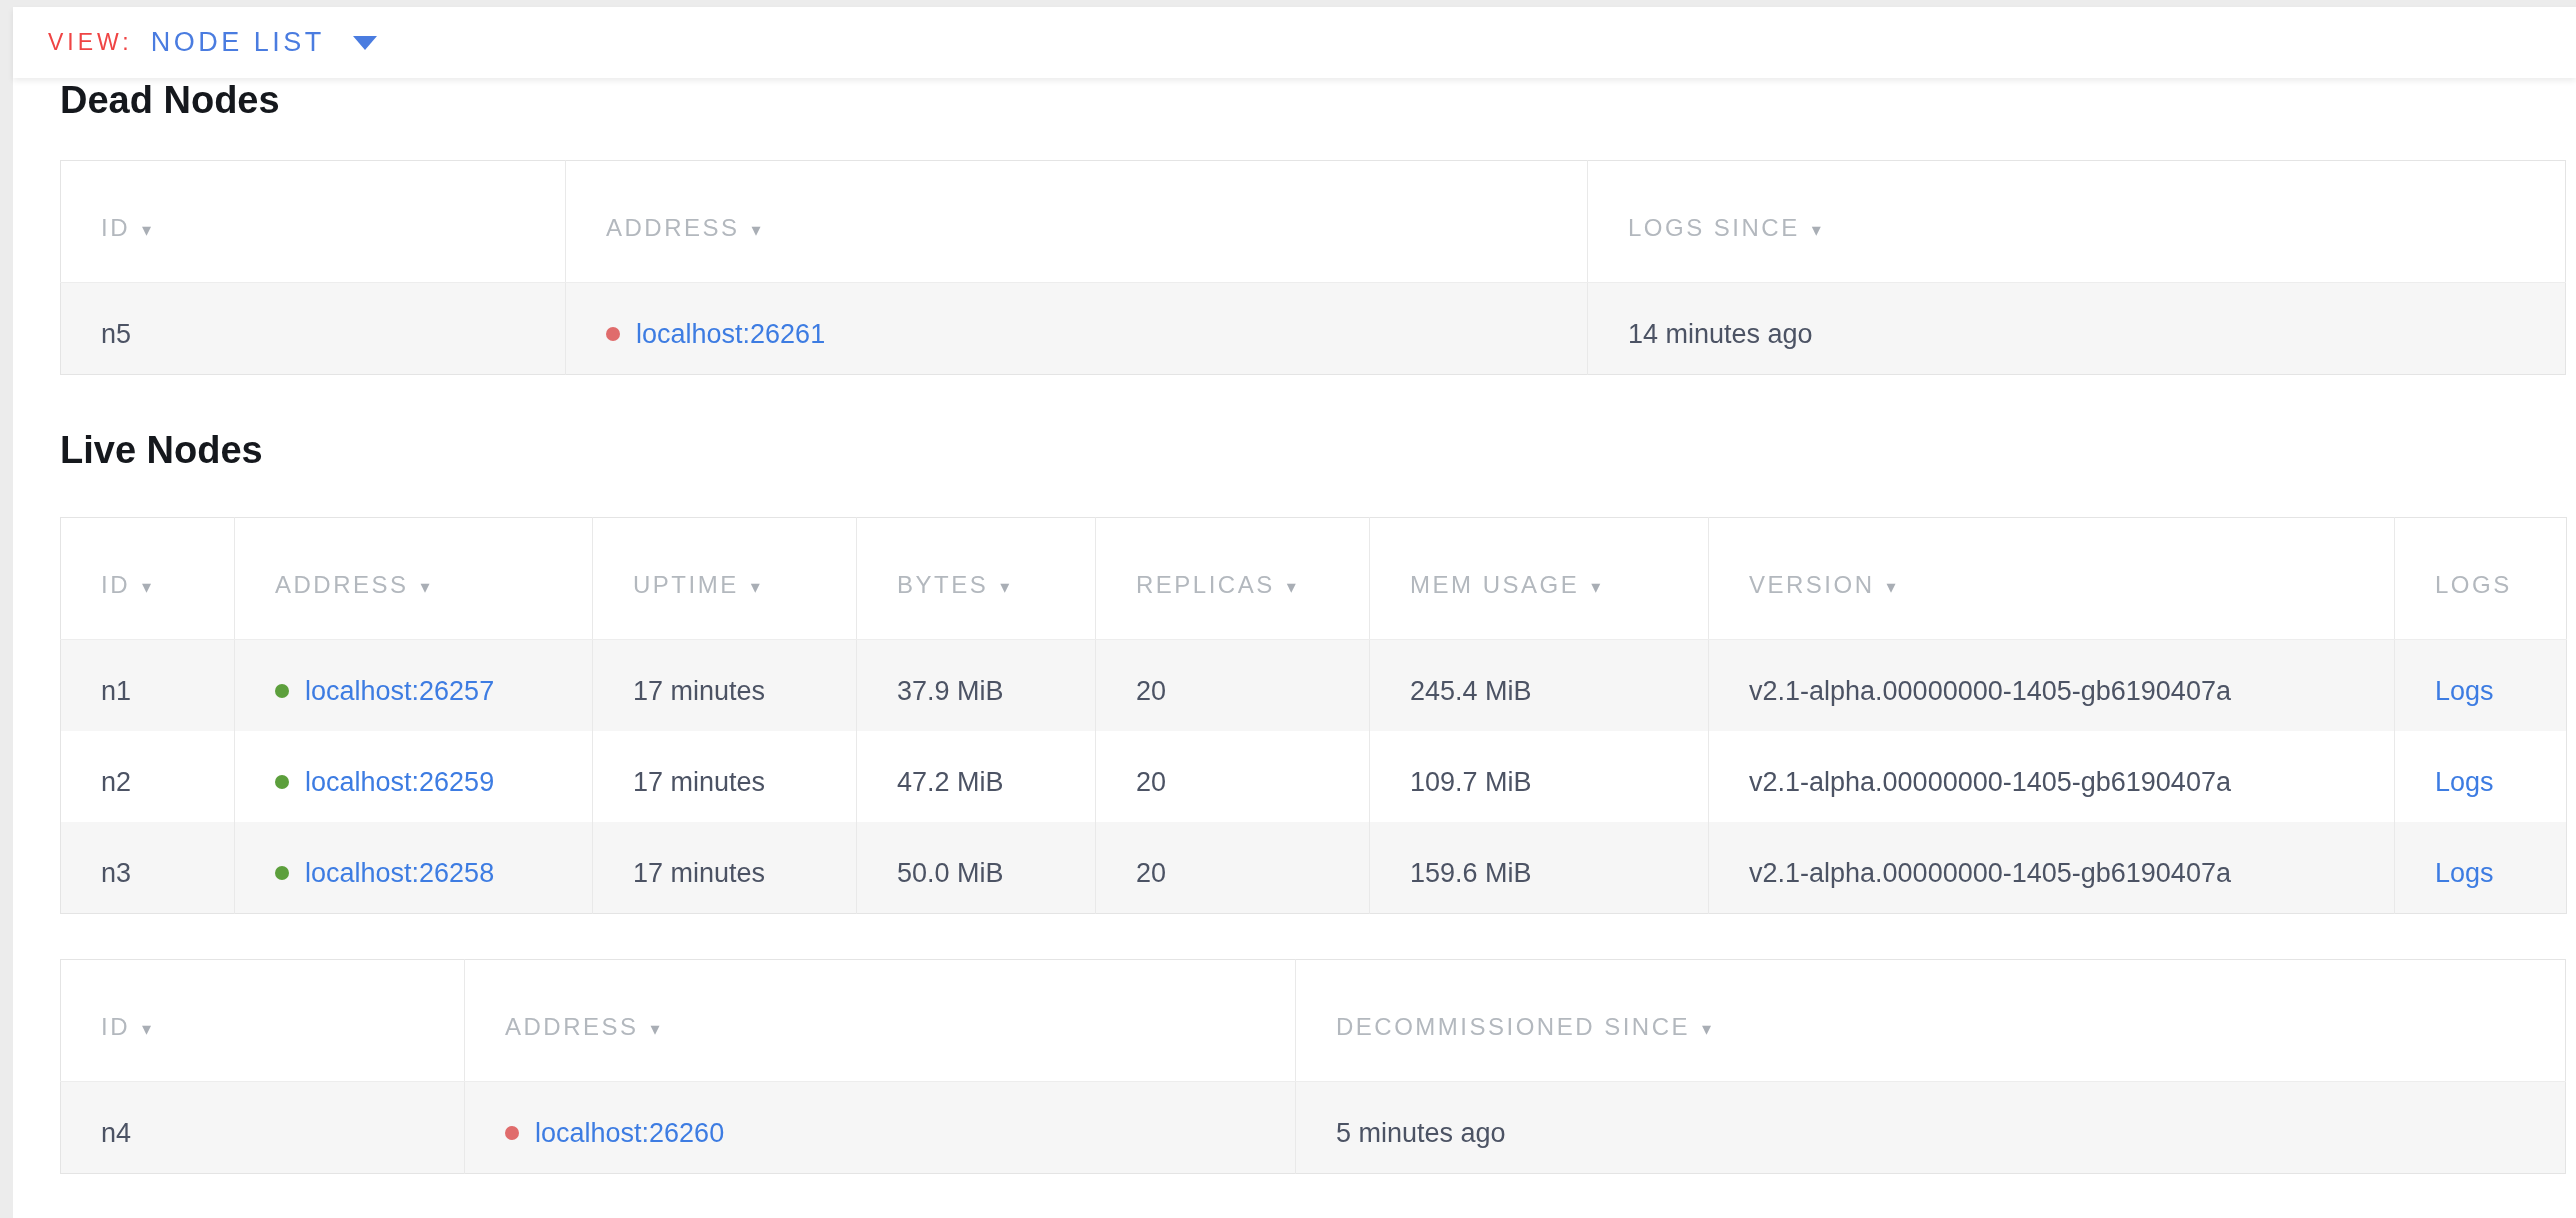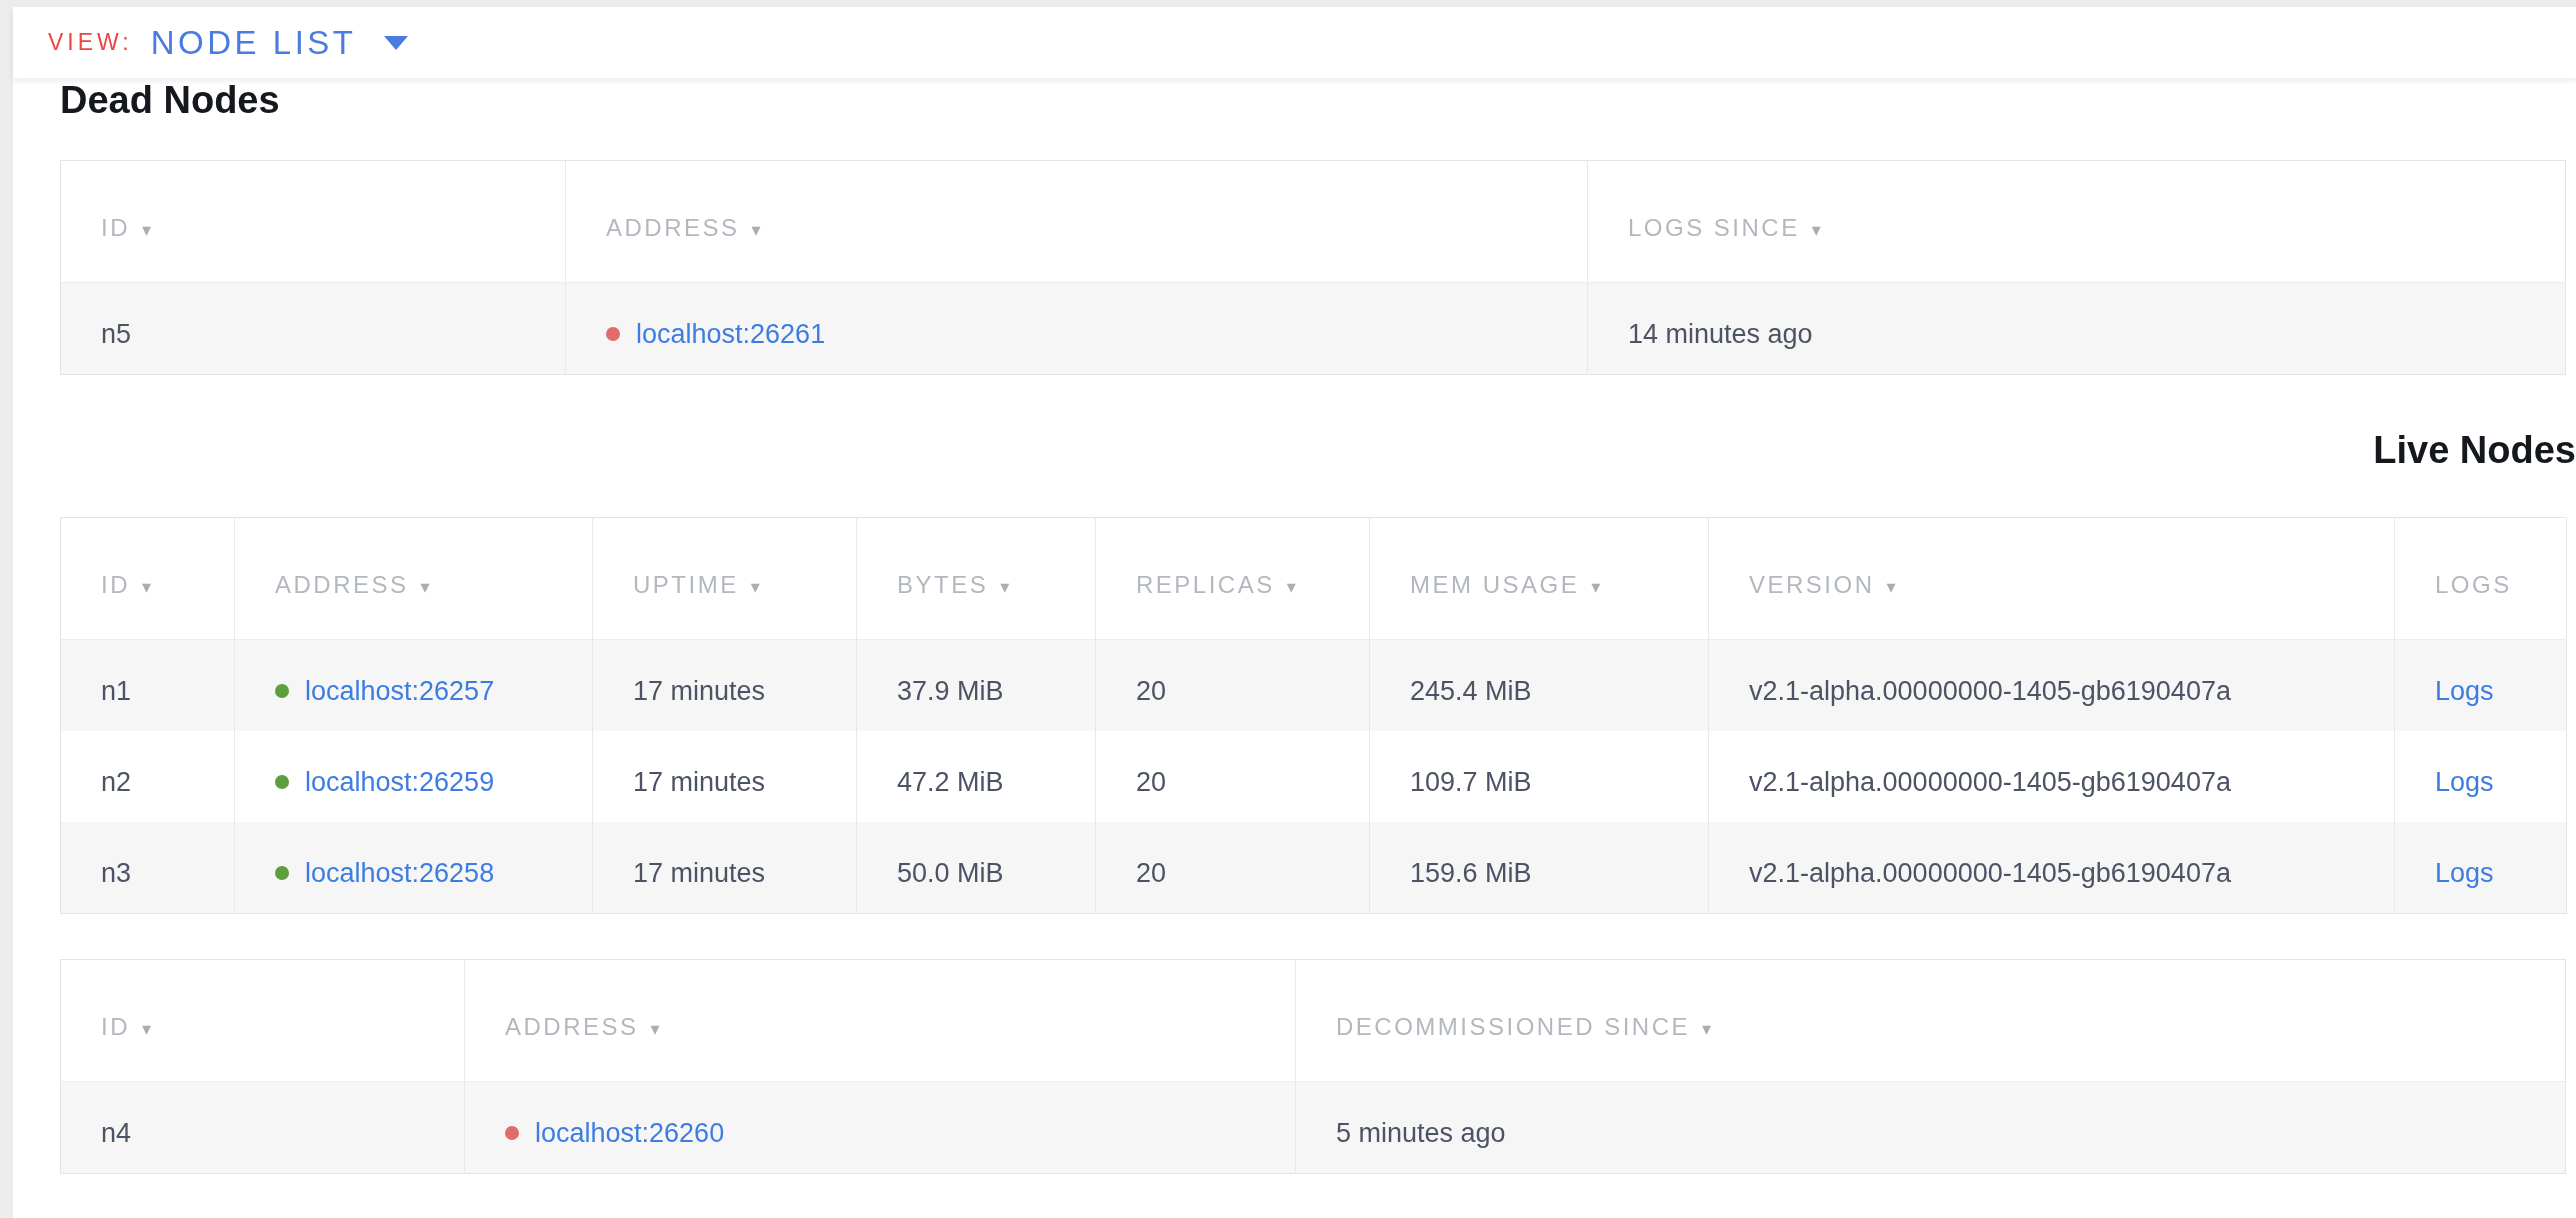"NODE LIST" .view-selected { font-size: 33px -> 27px }
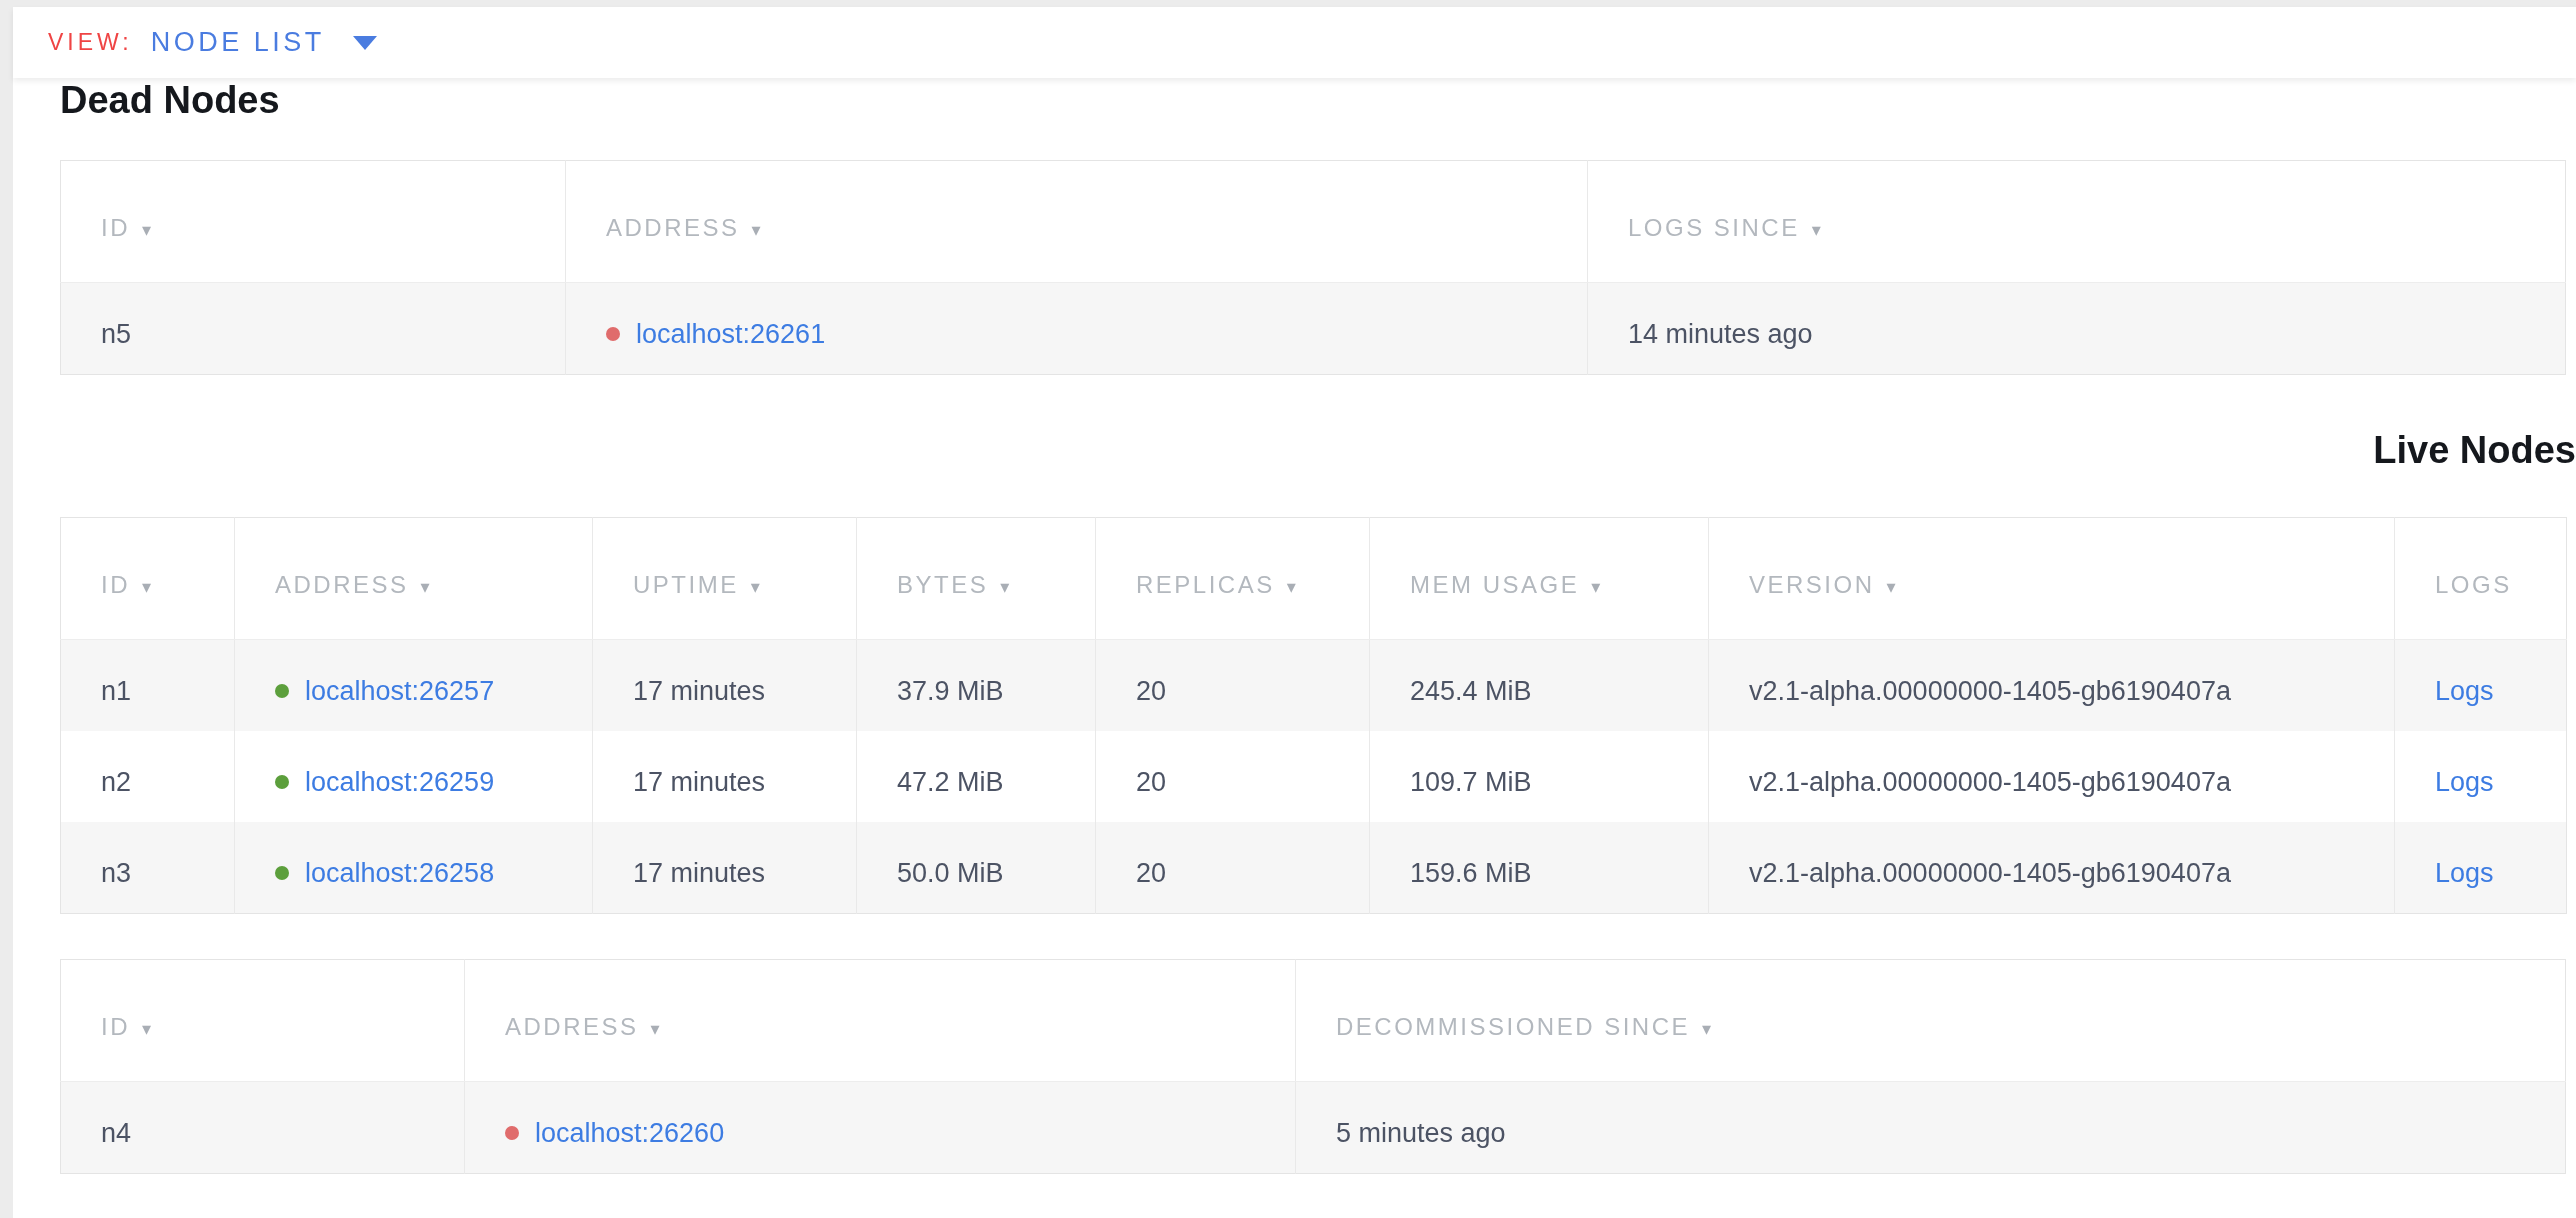"Live Nodes" #sec1 h2 { text-align: right -> none }
